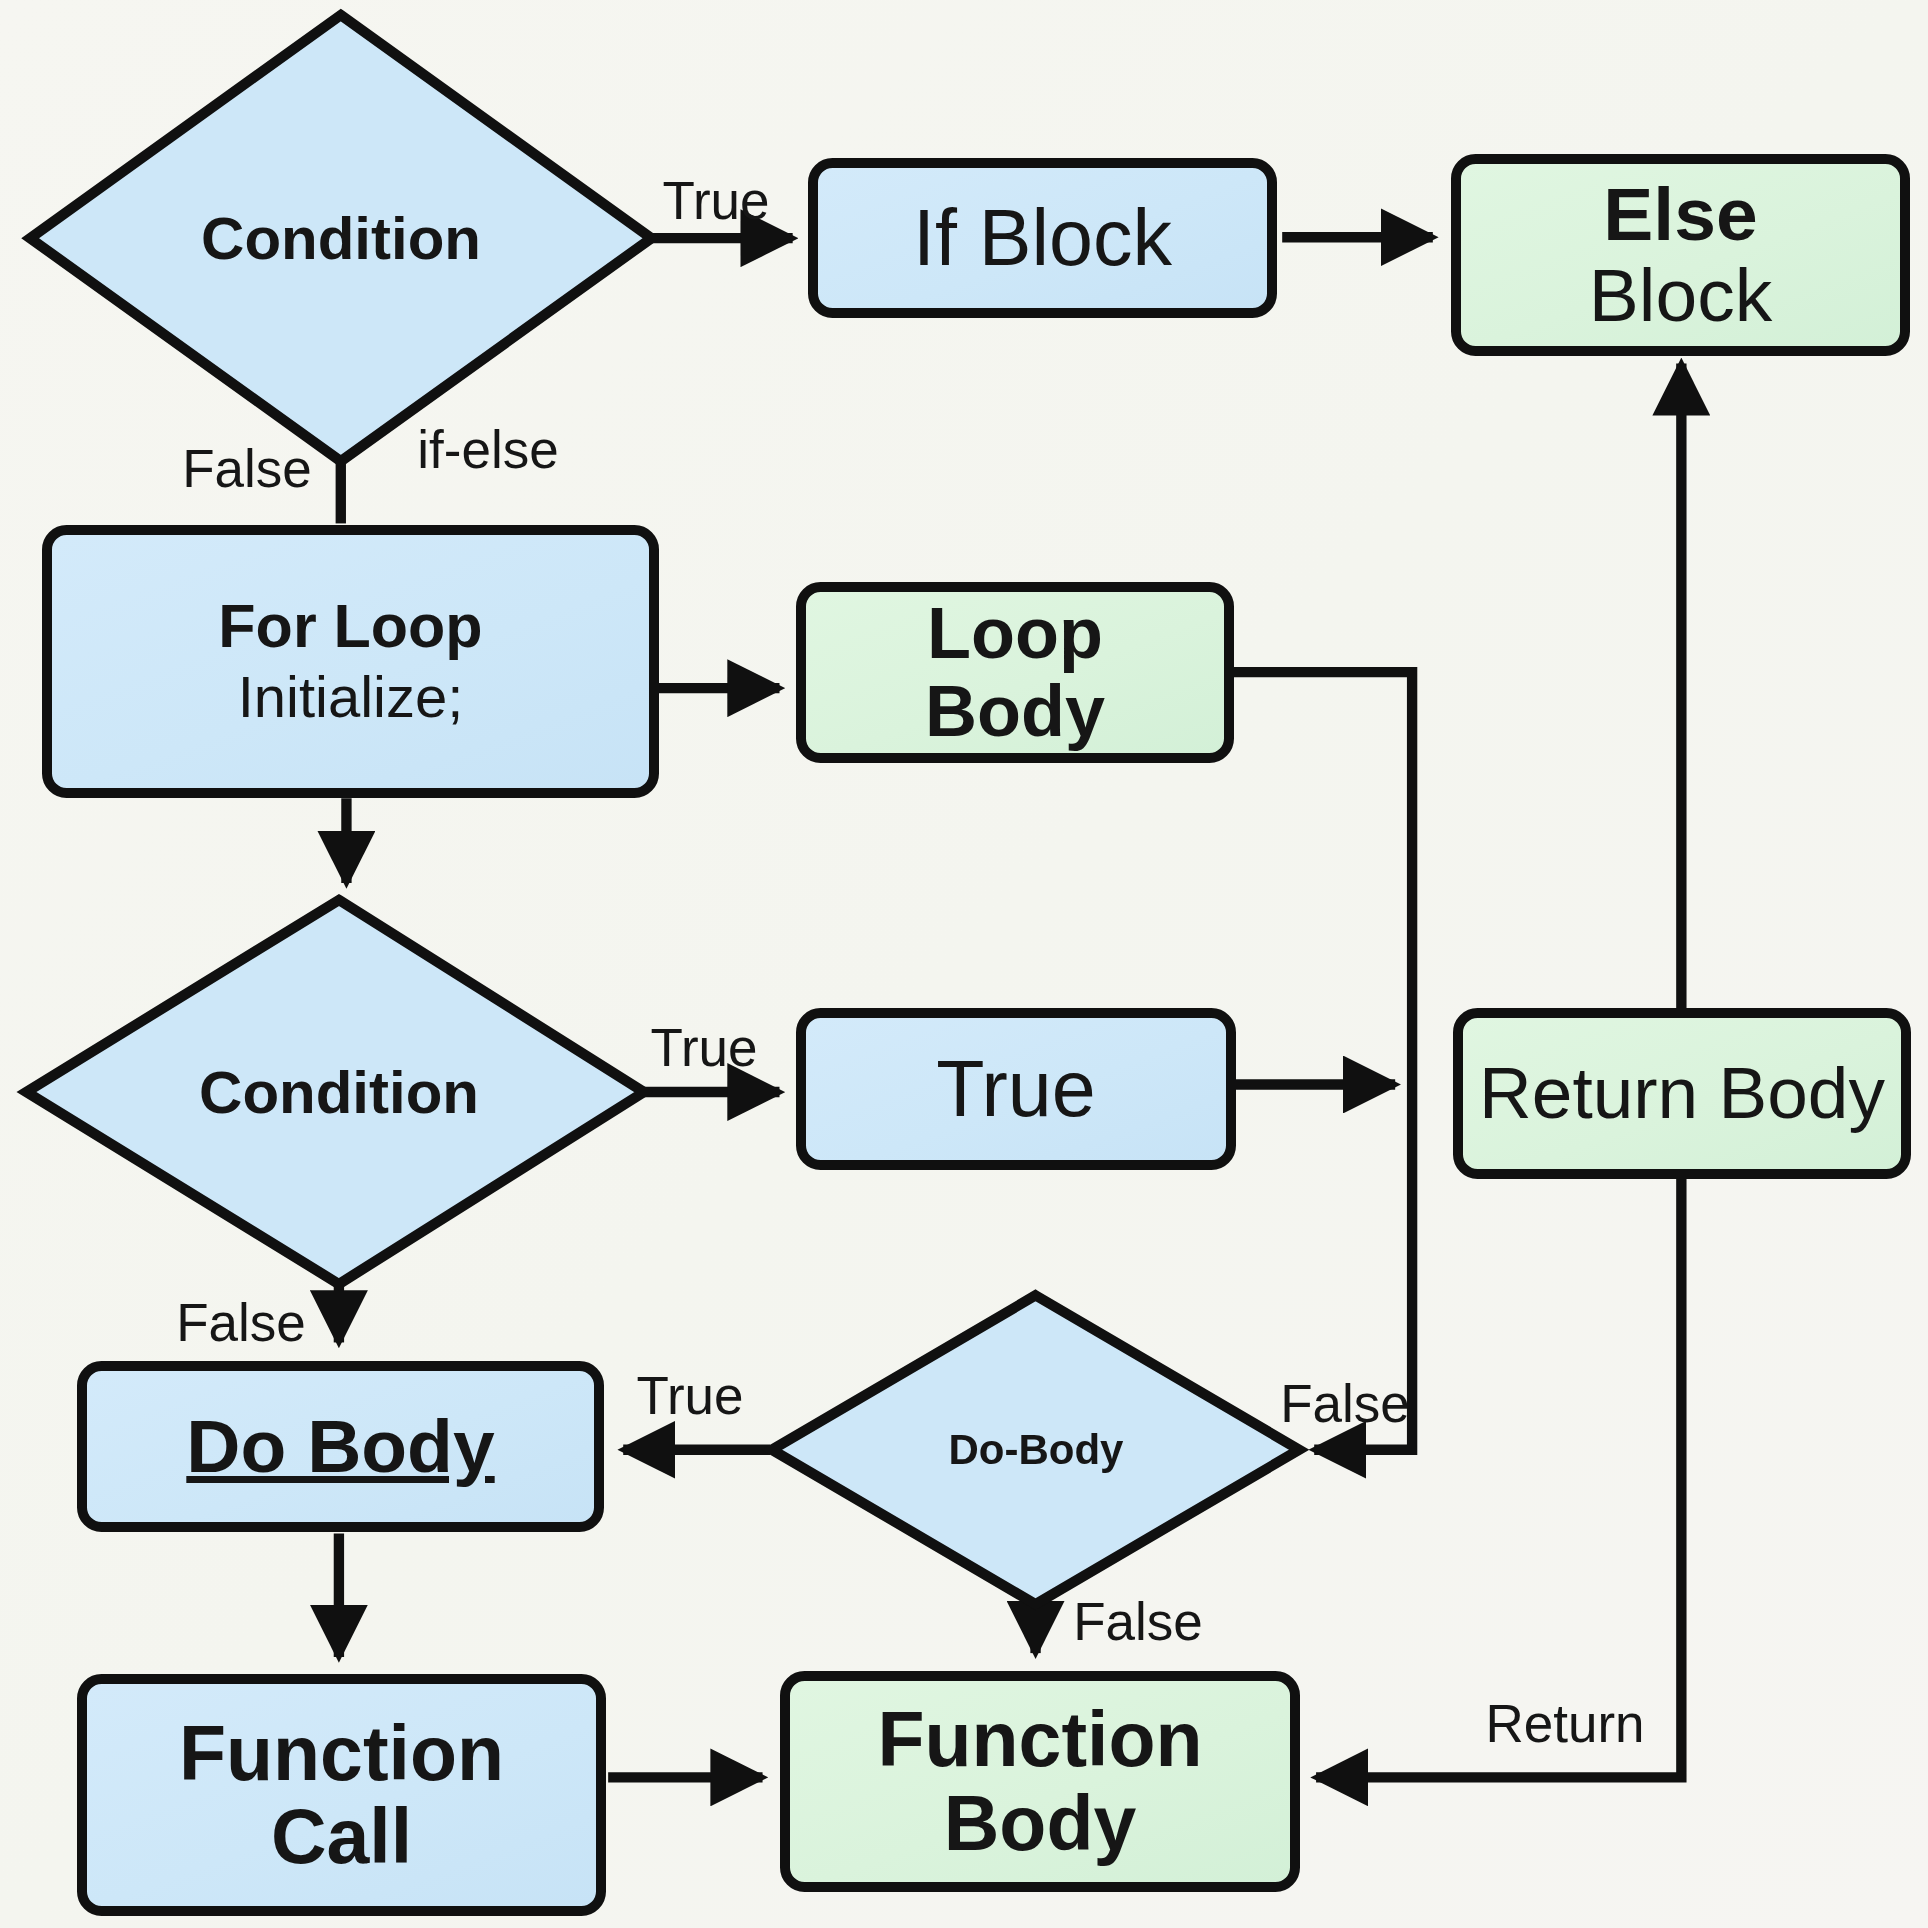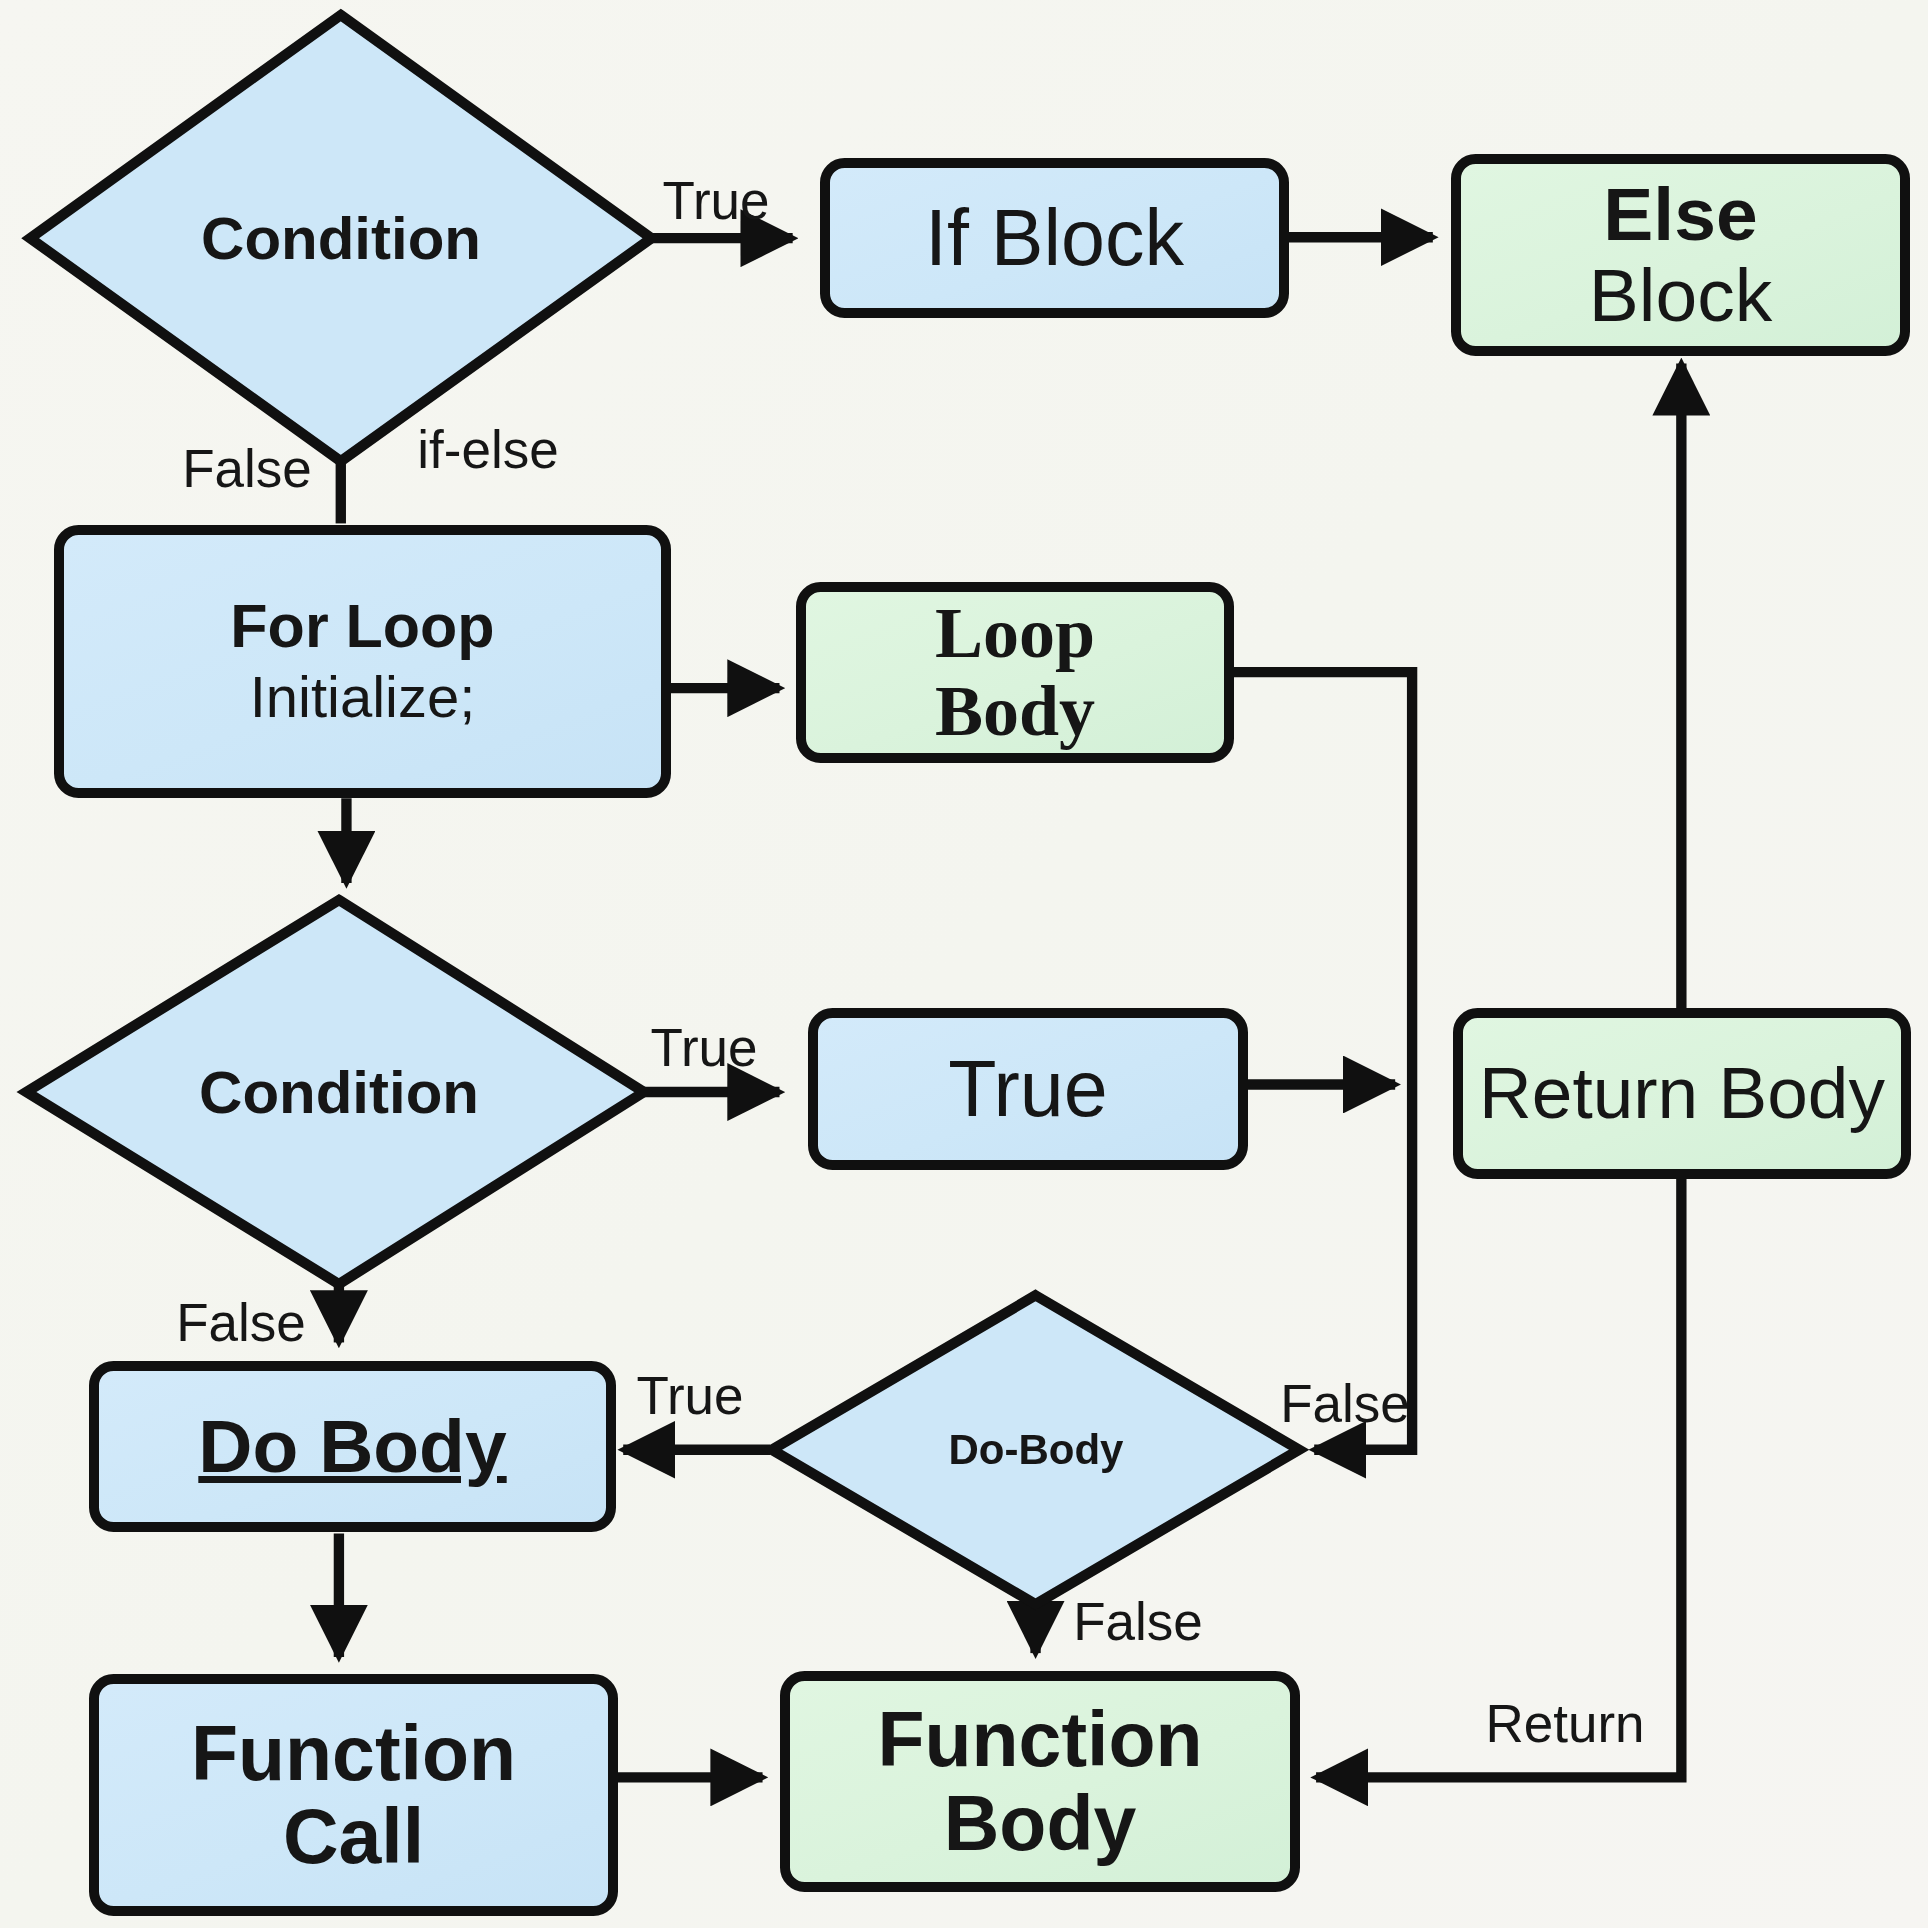"If Block" .node.blue { margin-left: 12px -> none }
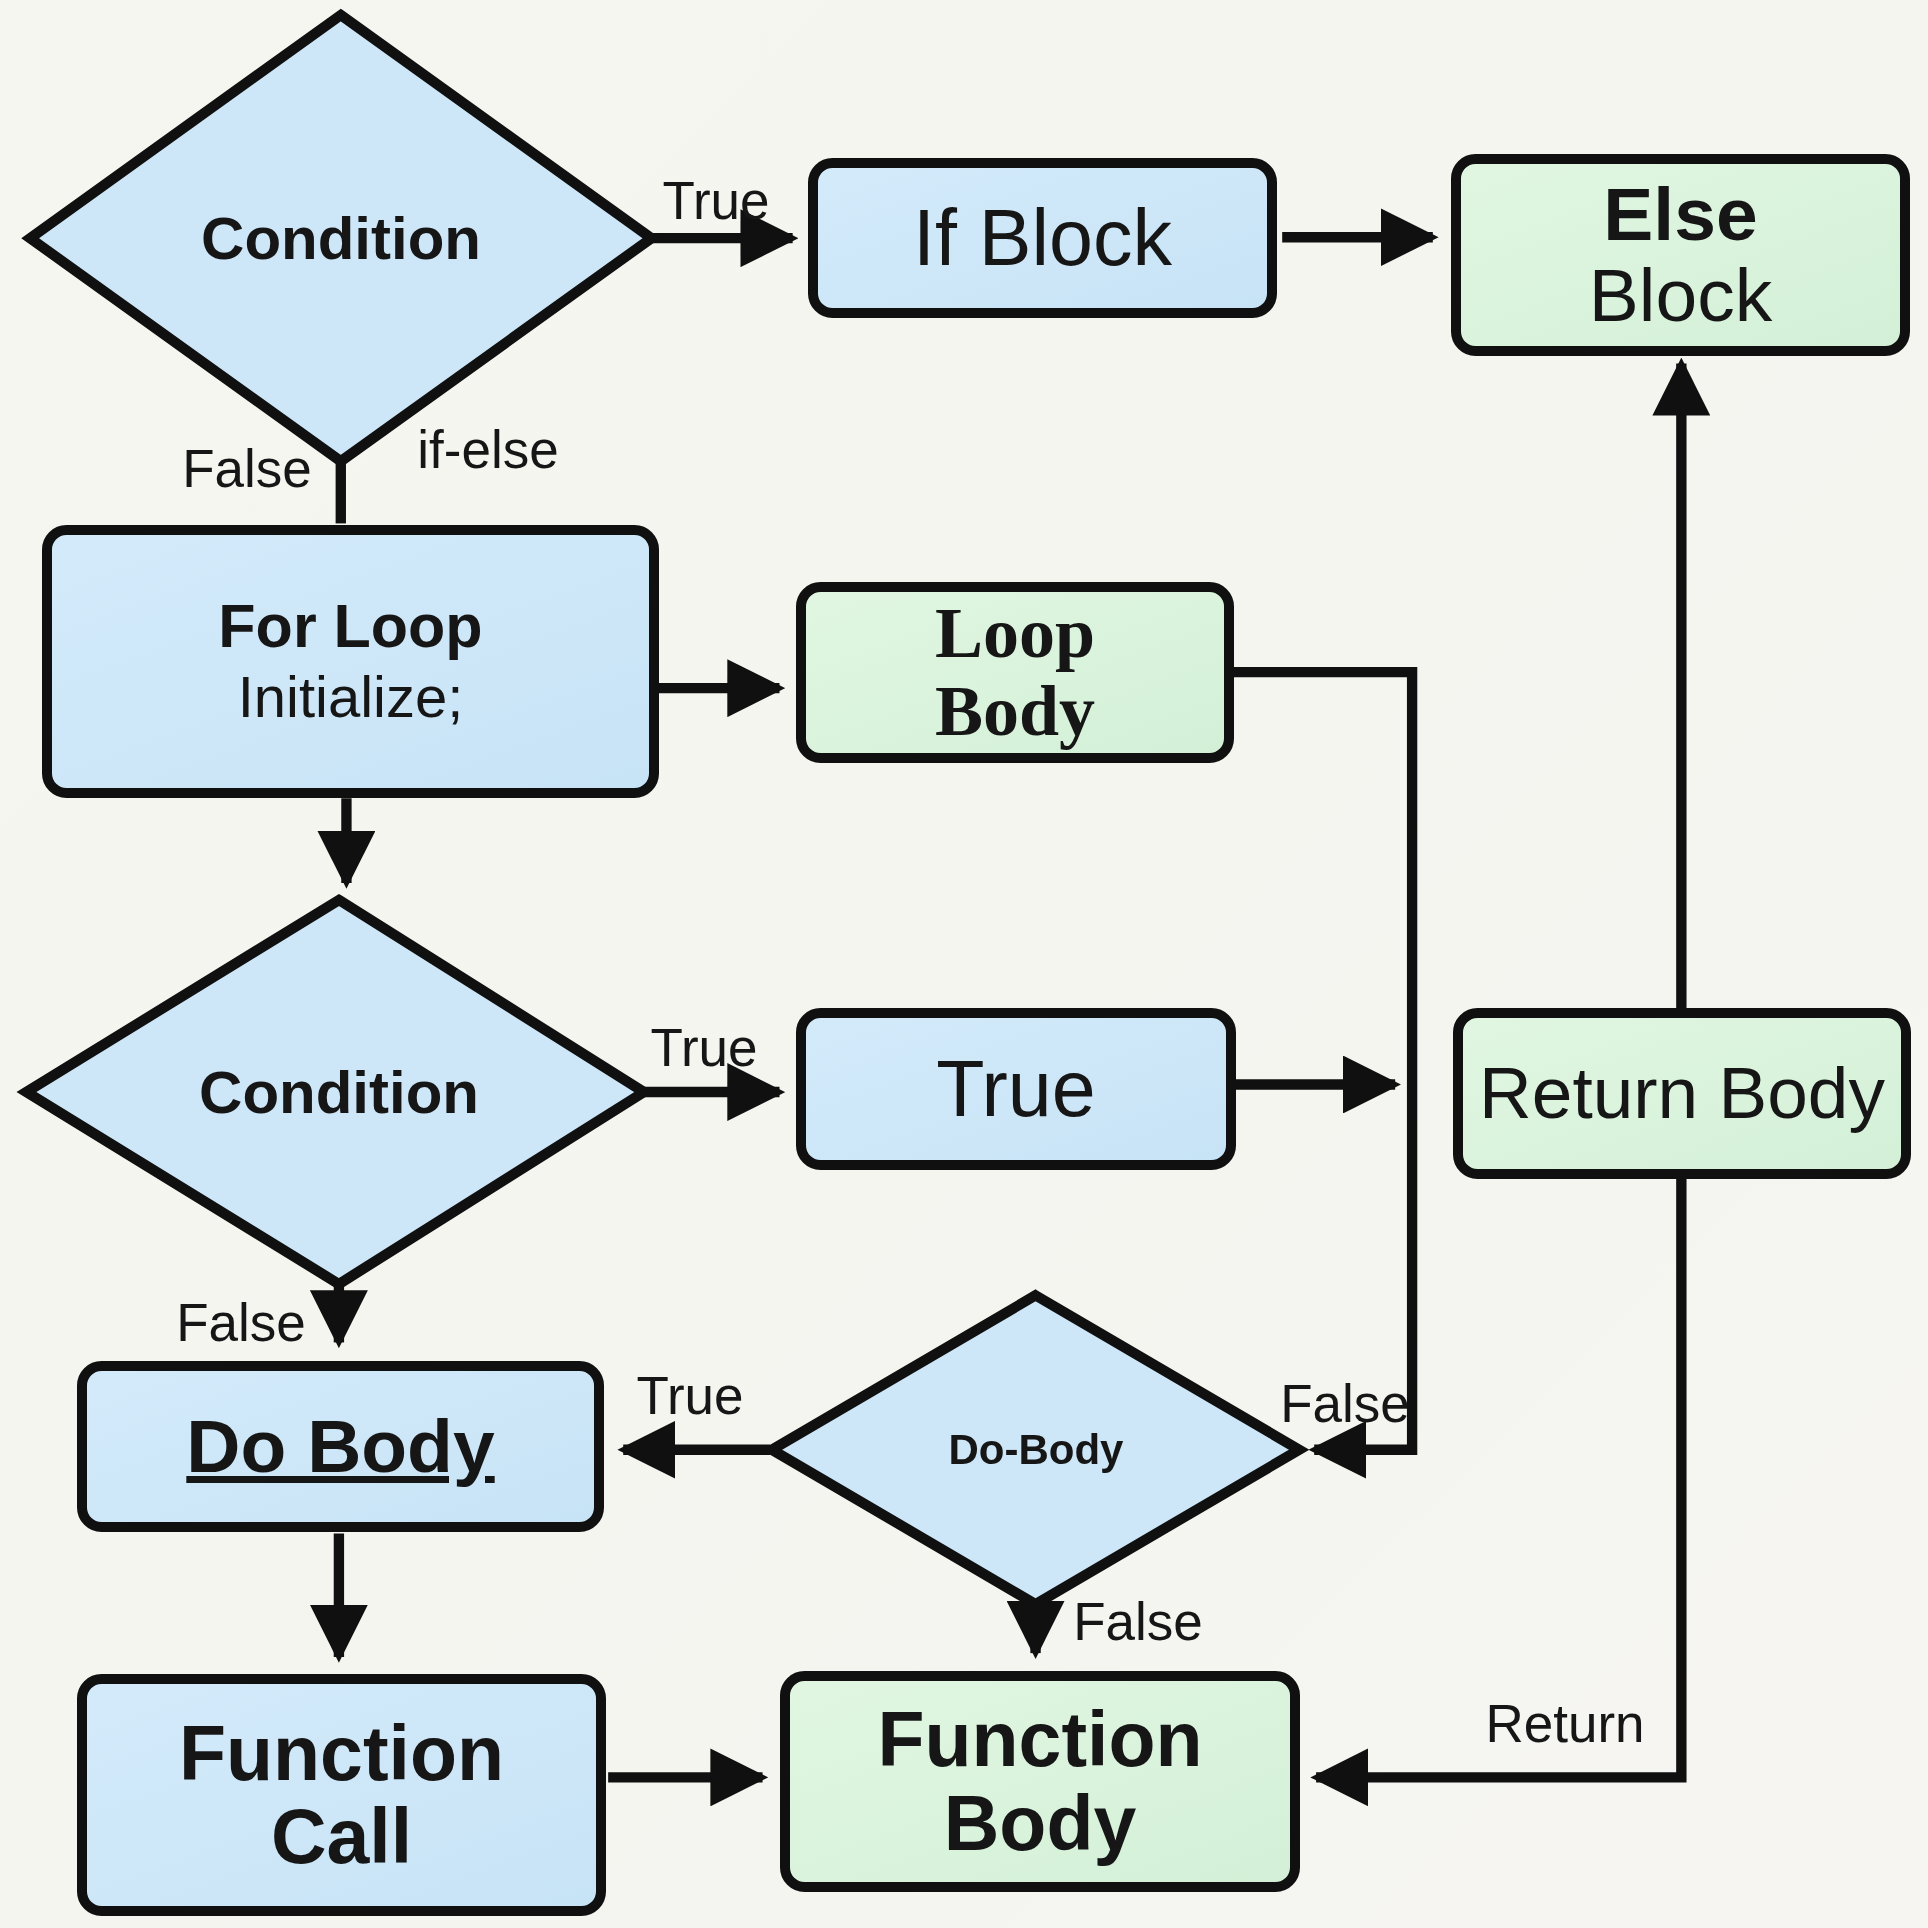"Loop" div.node { font-family: Liberation Serif, serif -> none }
